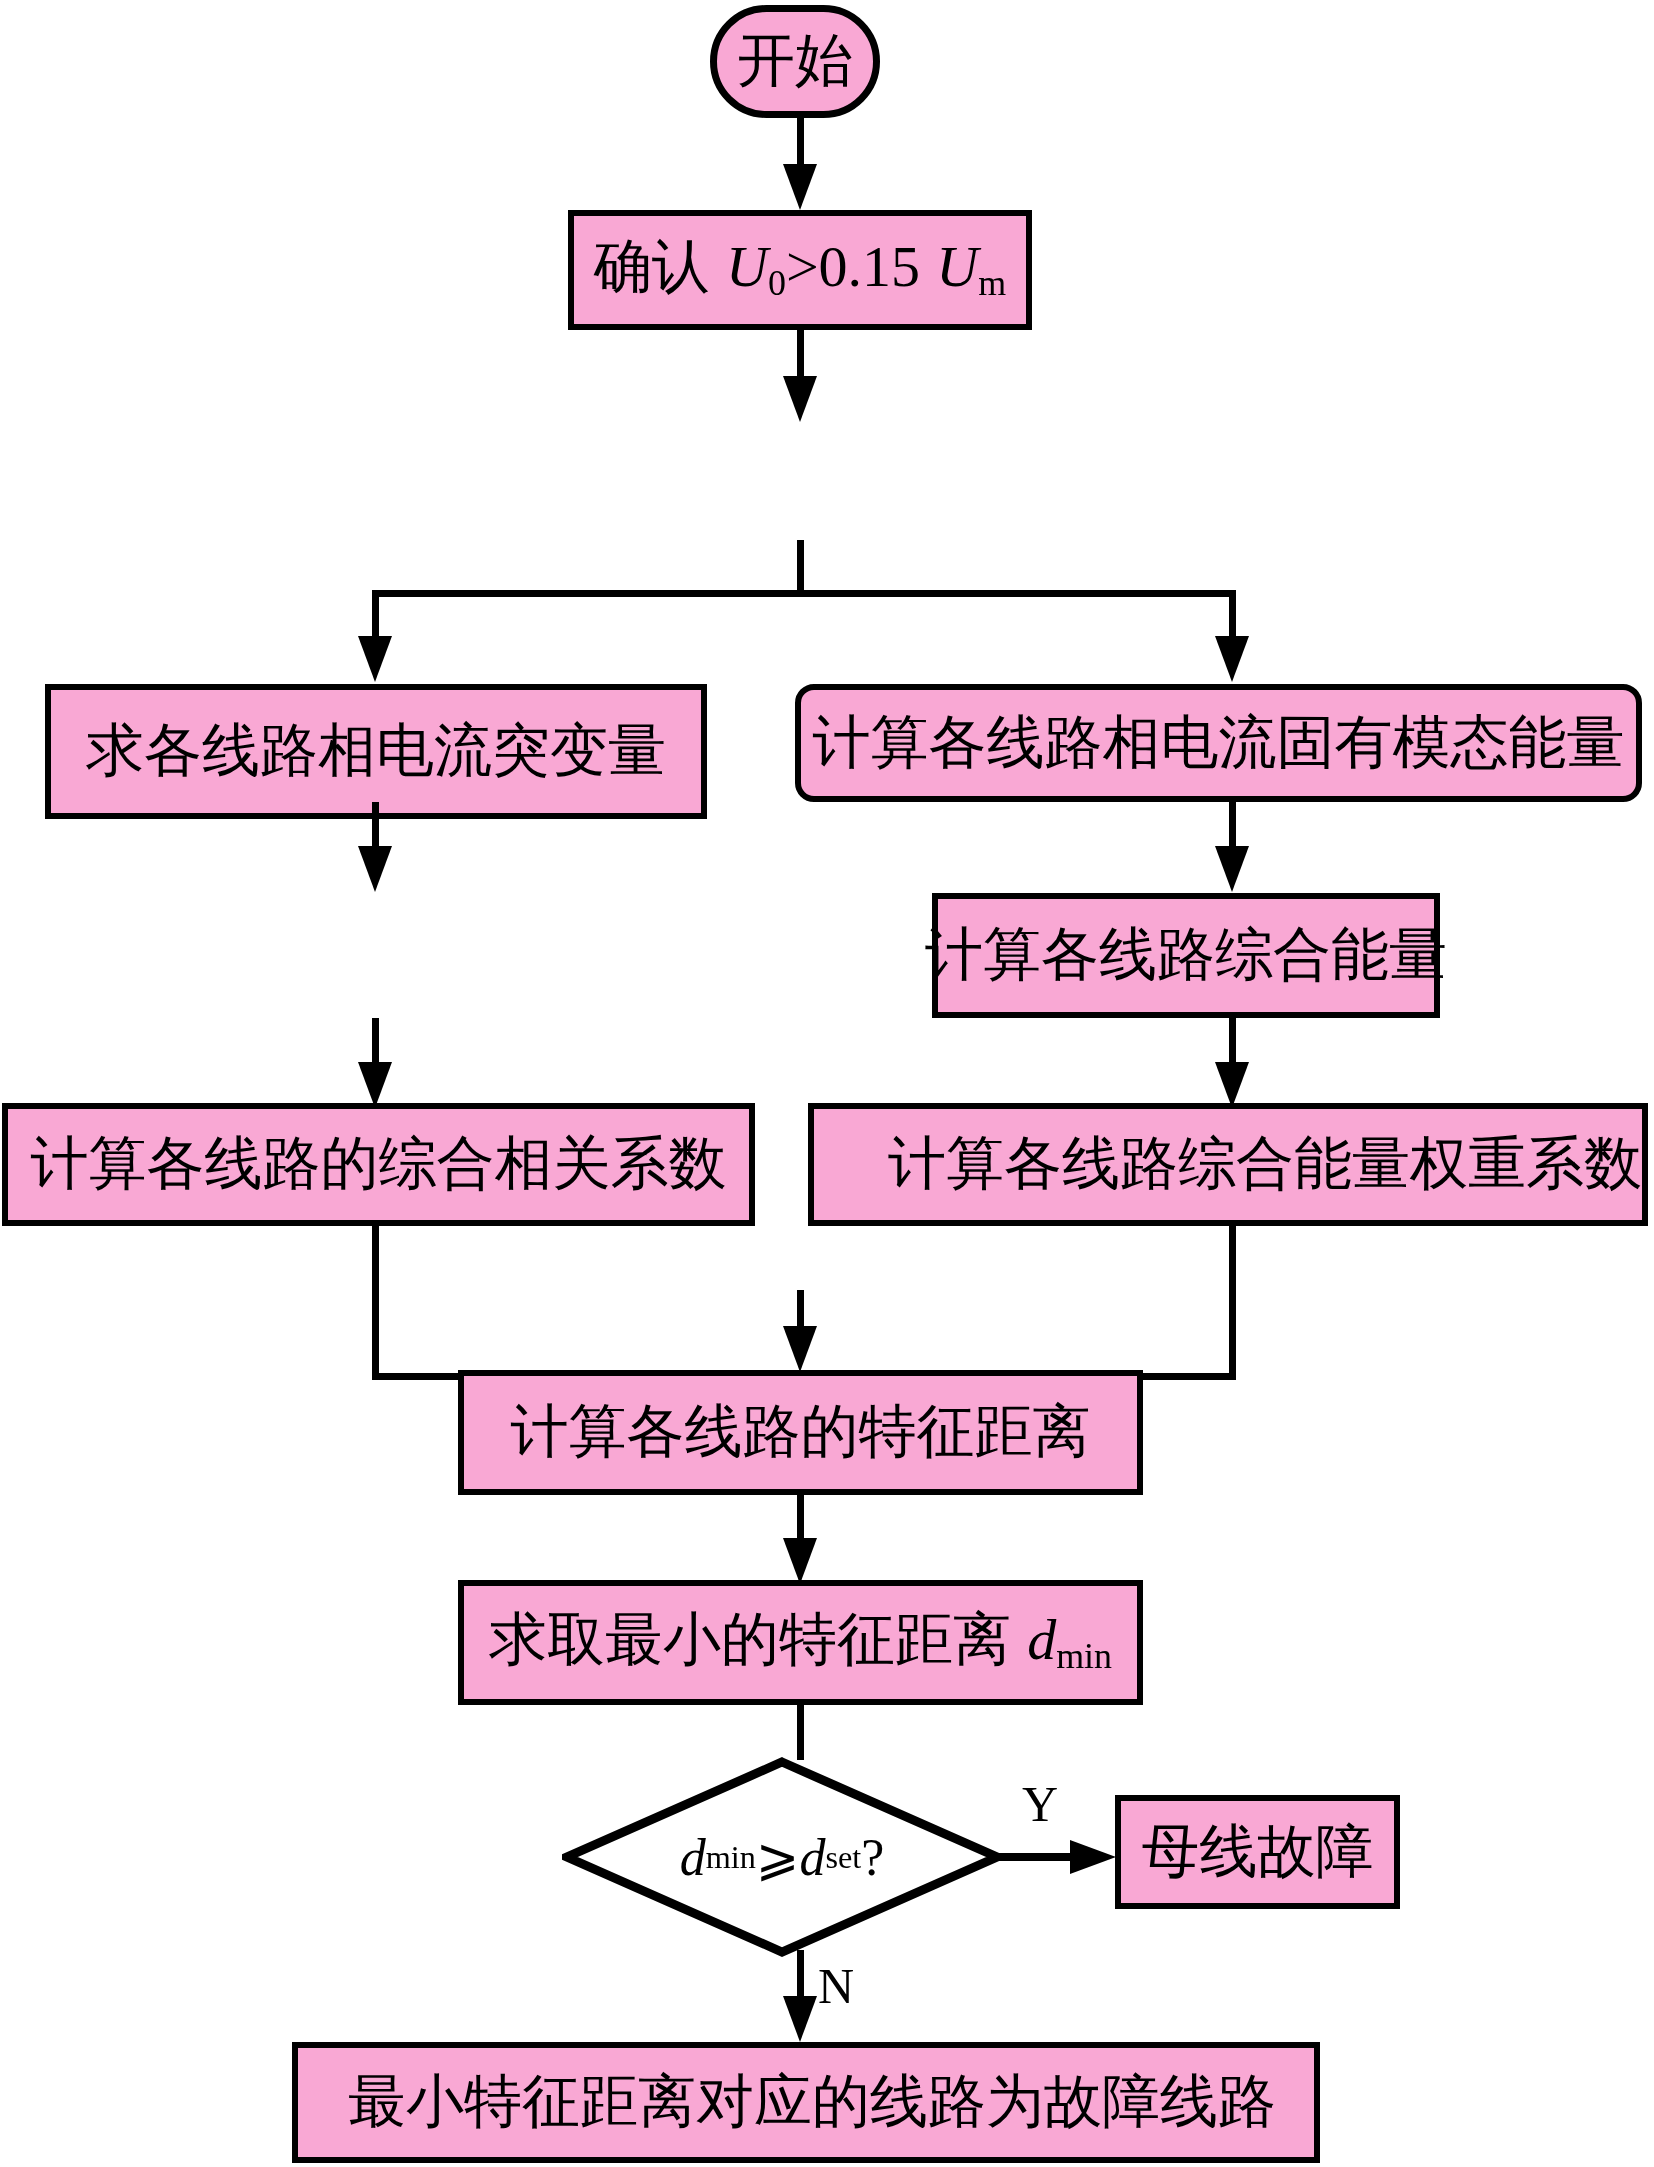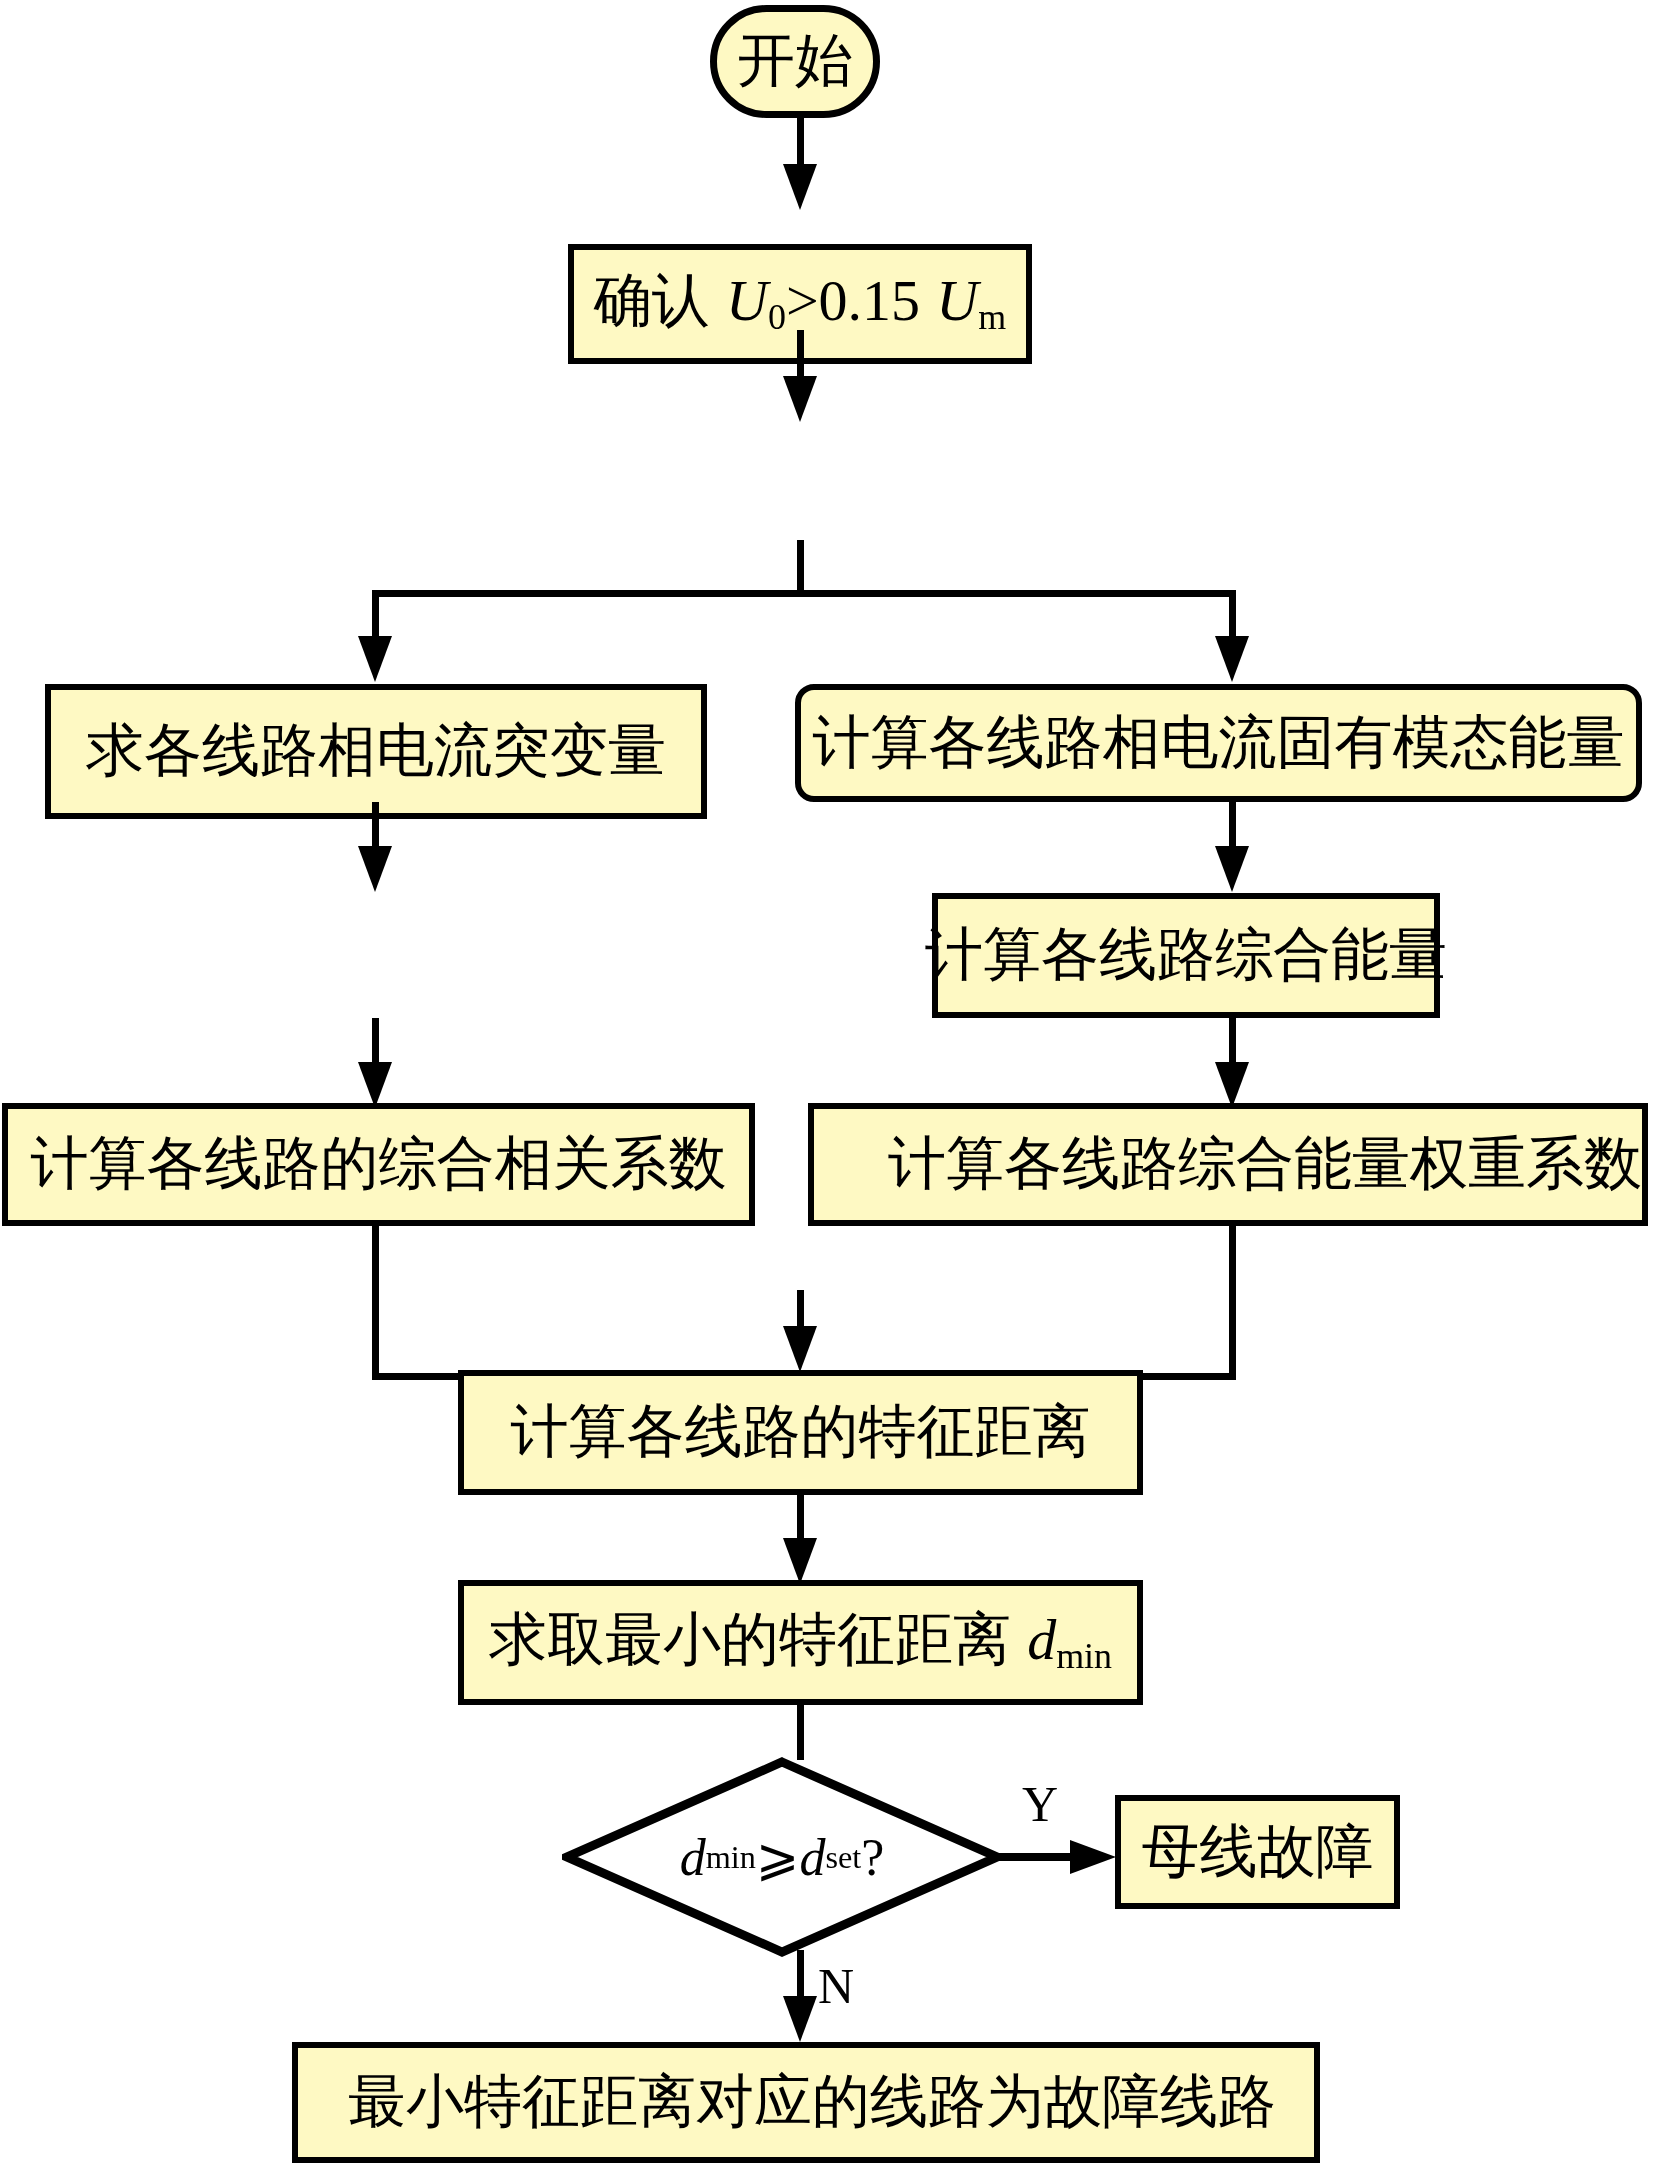"开始" .node { background: #fef9c3 -> #f9a8d4 }
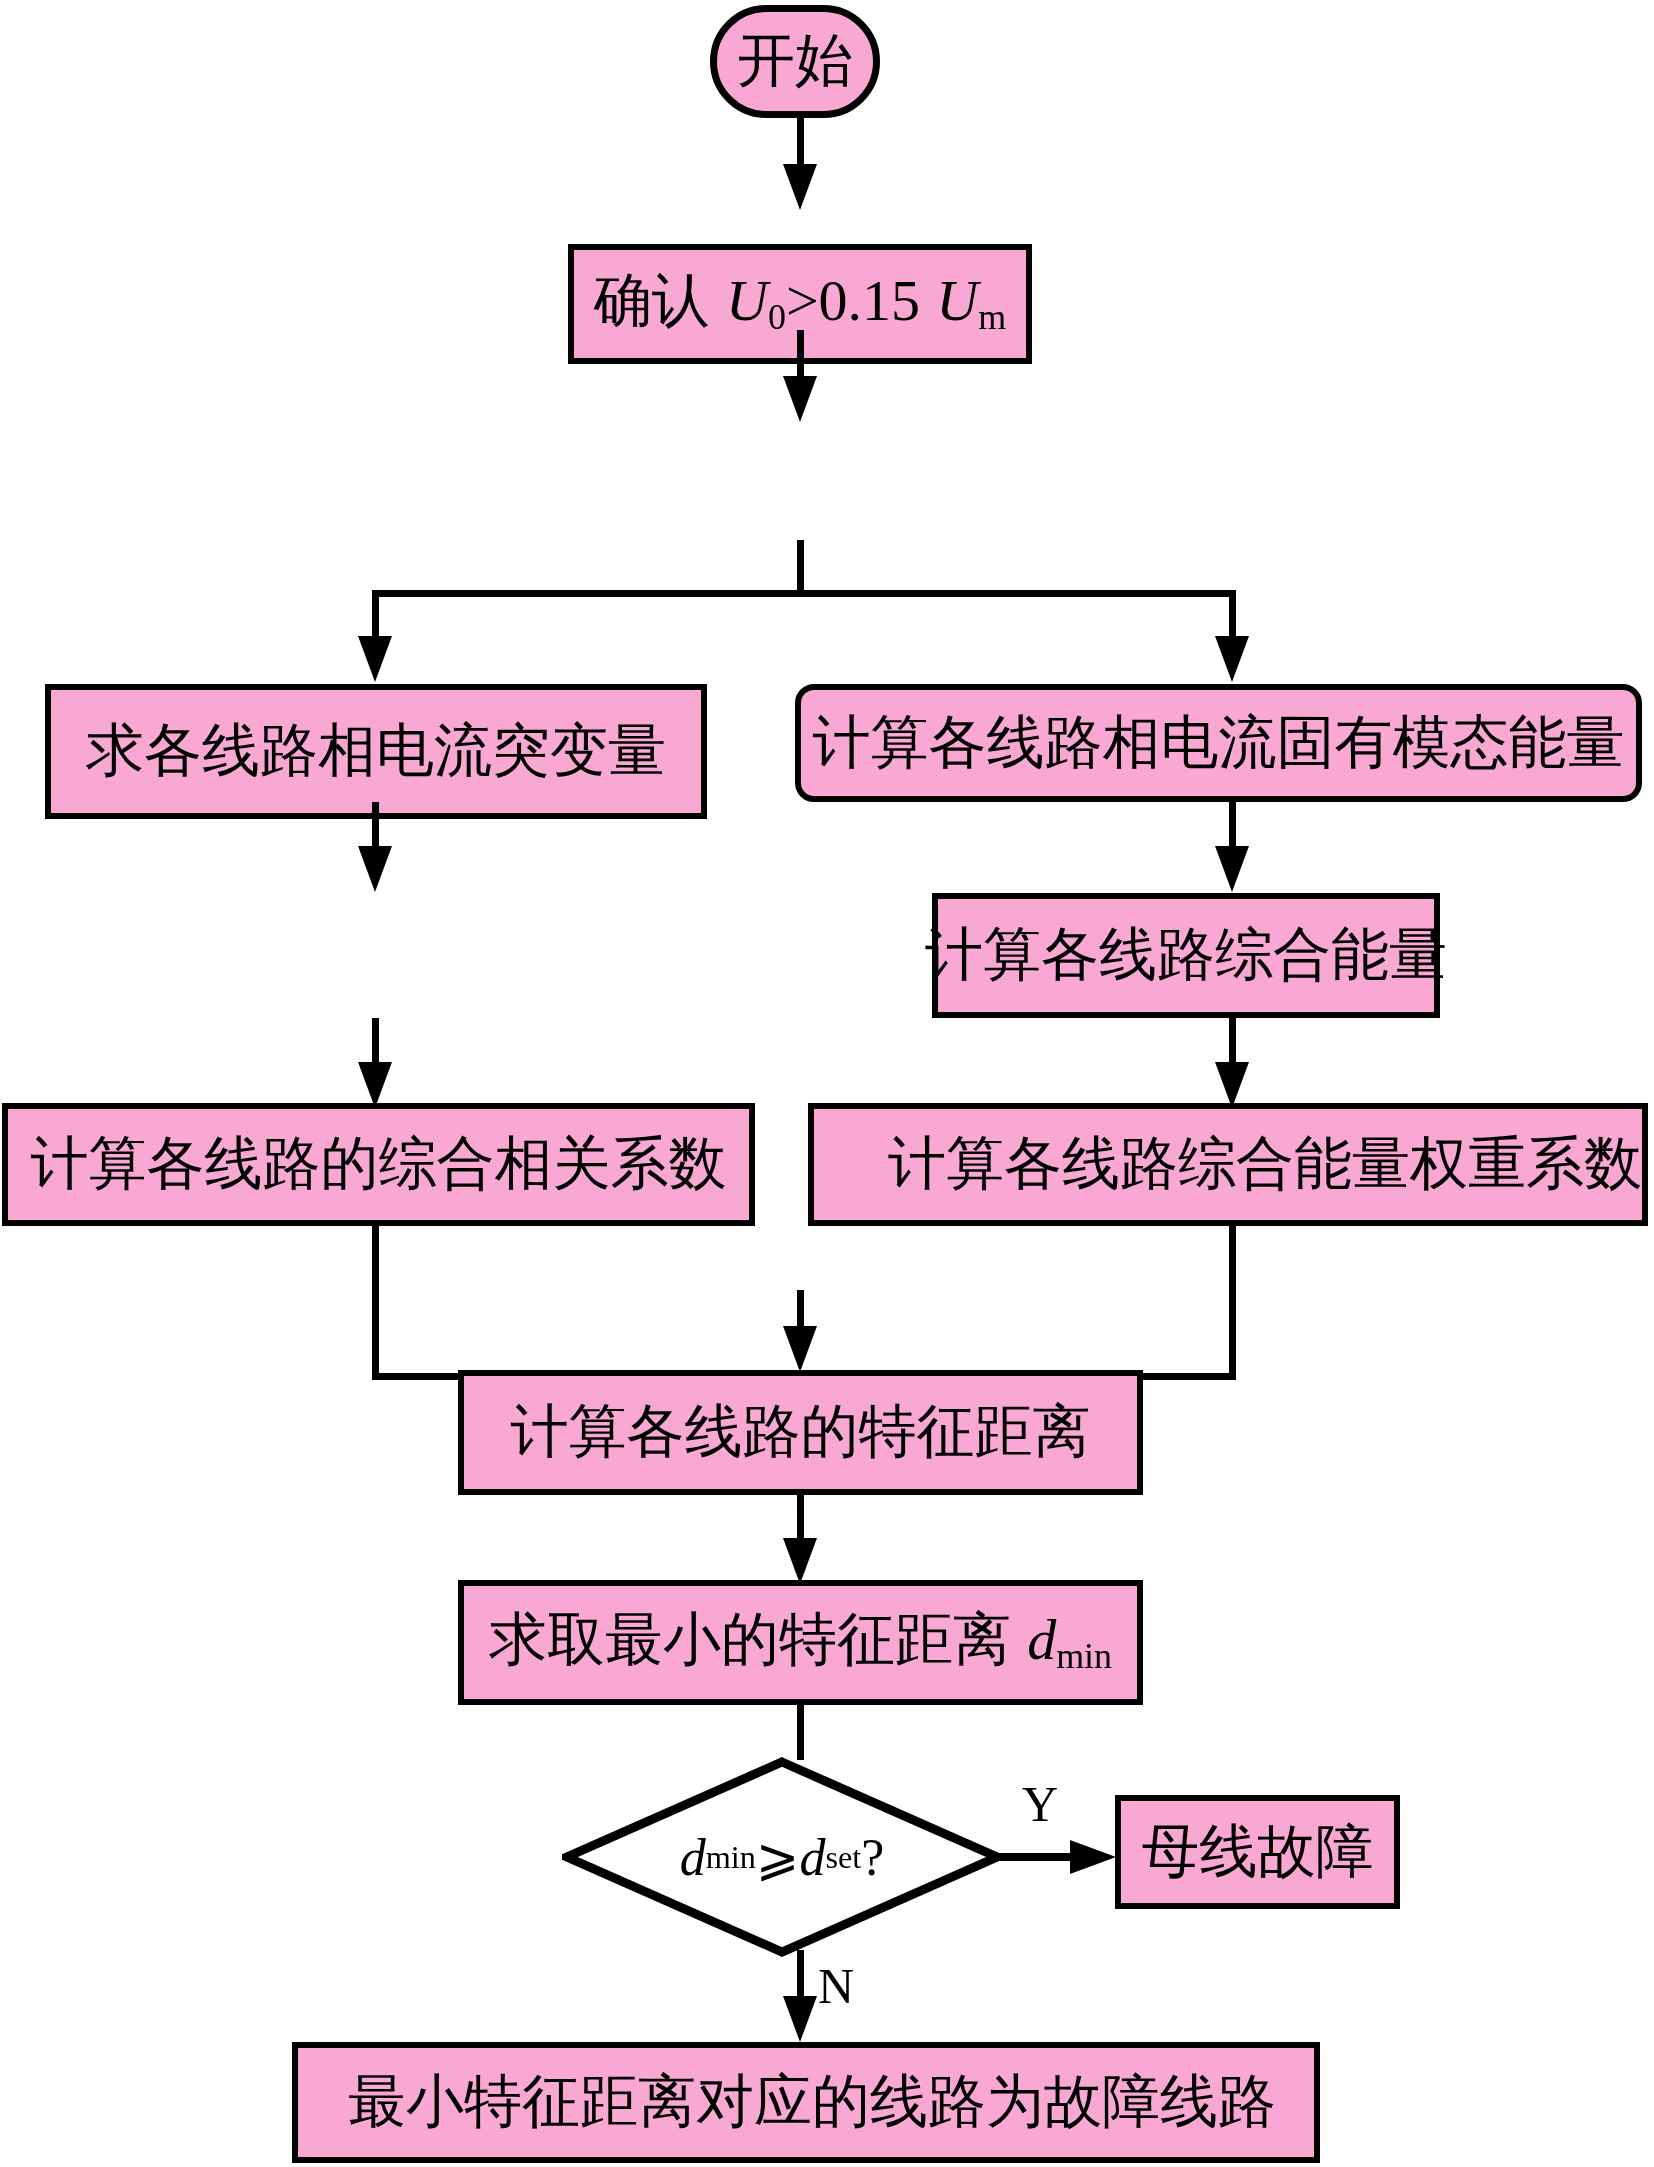"确认 U0>0.15 Um" div.node { margin-top: 34px -> none }
